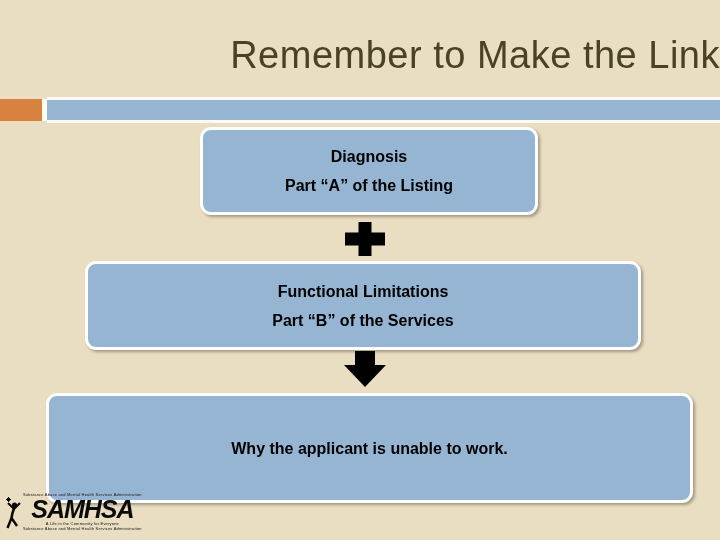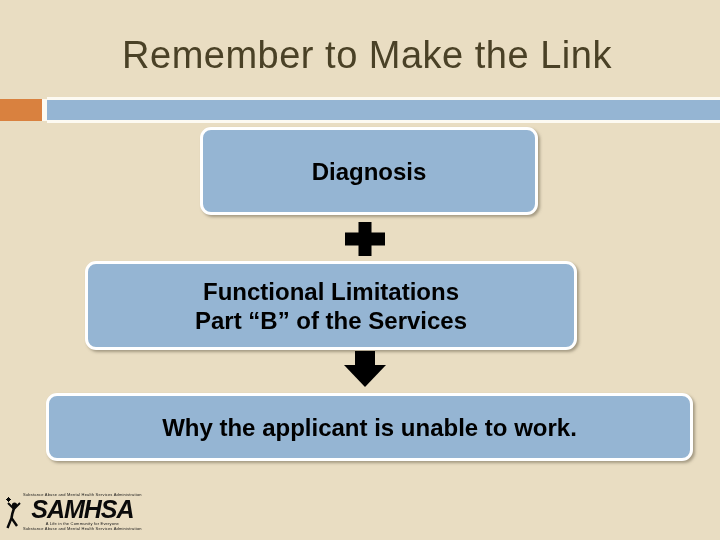"Remember to Make the Link" .title { text-align: center -> right }
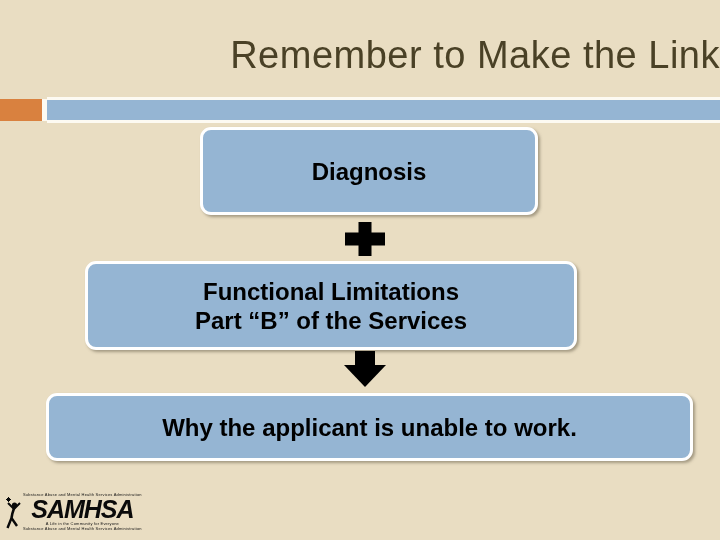"Diagnosis" .box { font-size: 24px -> 16px }
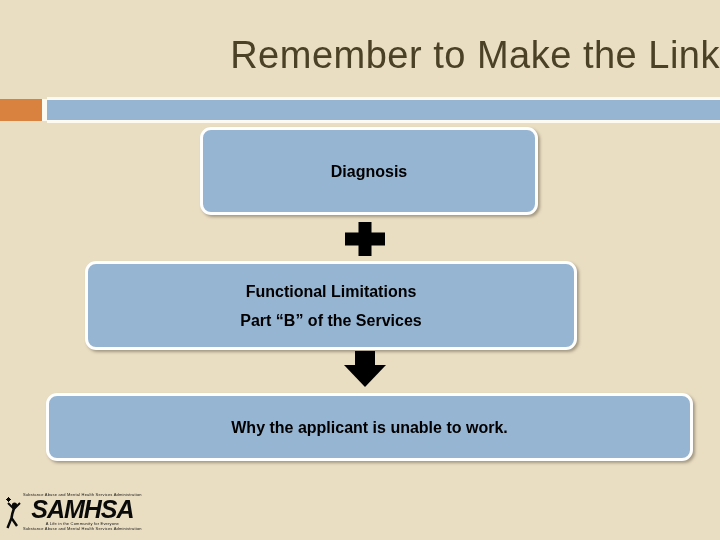"Part “A” of the Listing" div { html: none -> <div>Part “A” of the Listing</div> }
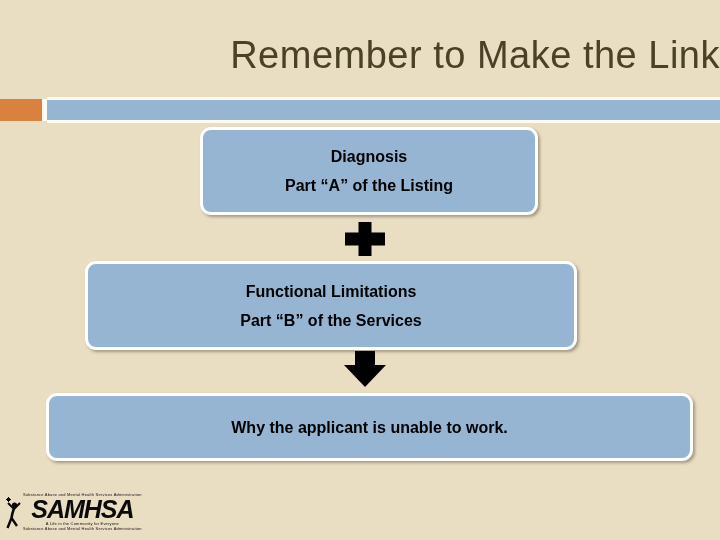"Functional Limitations" .box2 { width: 492px -> 556px }
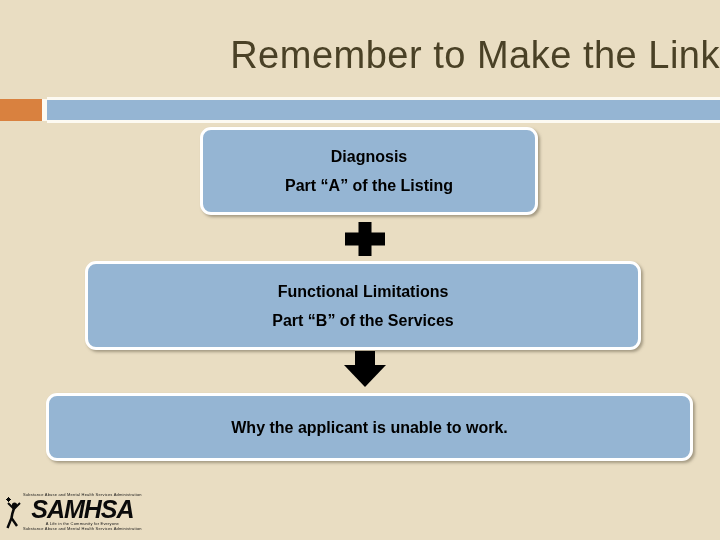"Why the applicant is unable" .box3 { height: 68px -> 110px }
